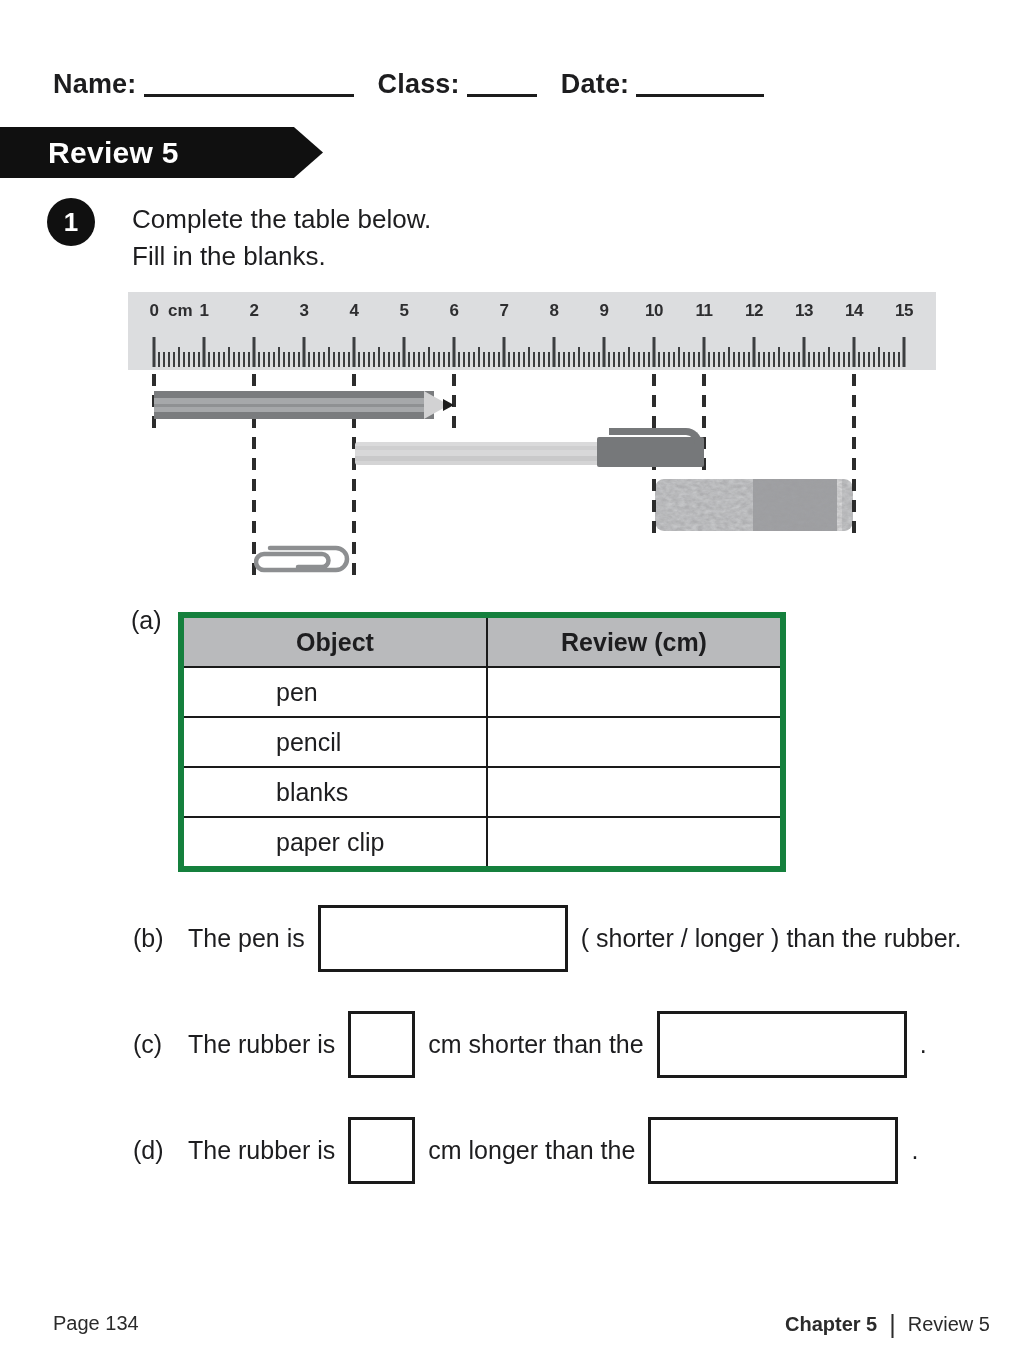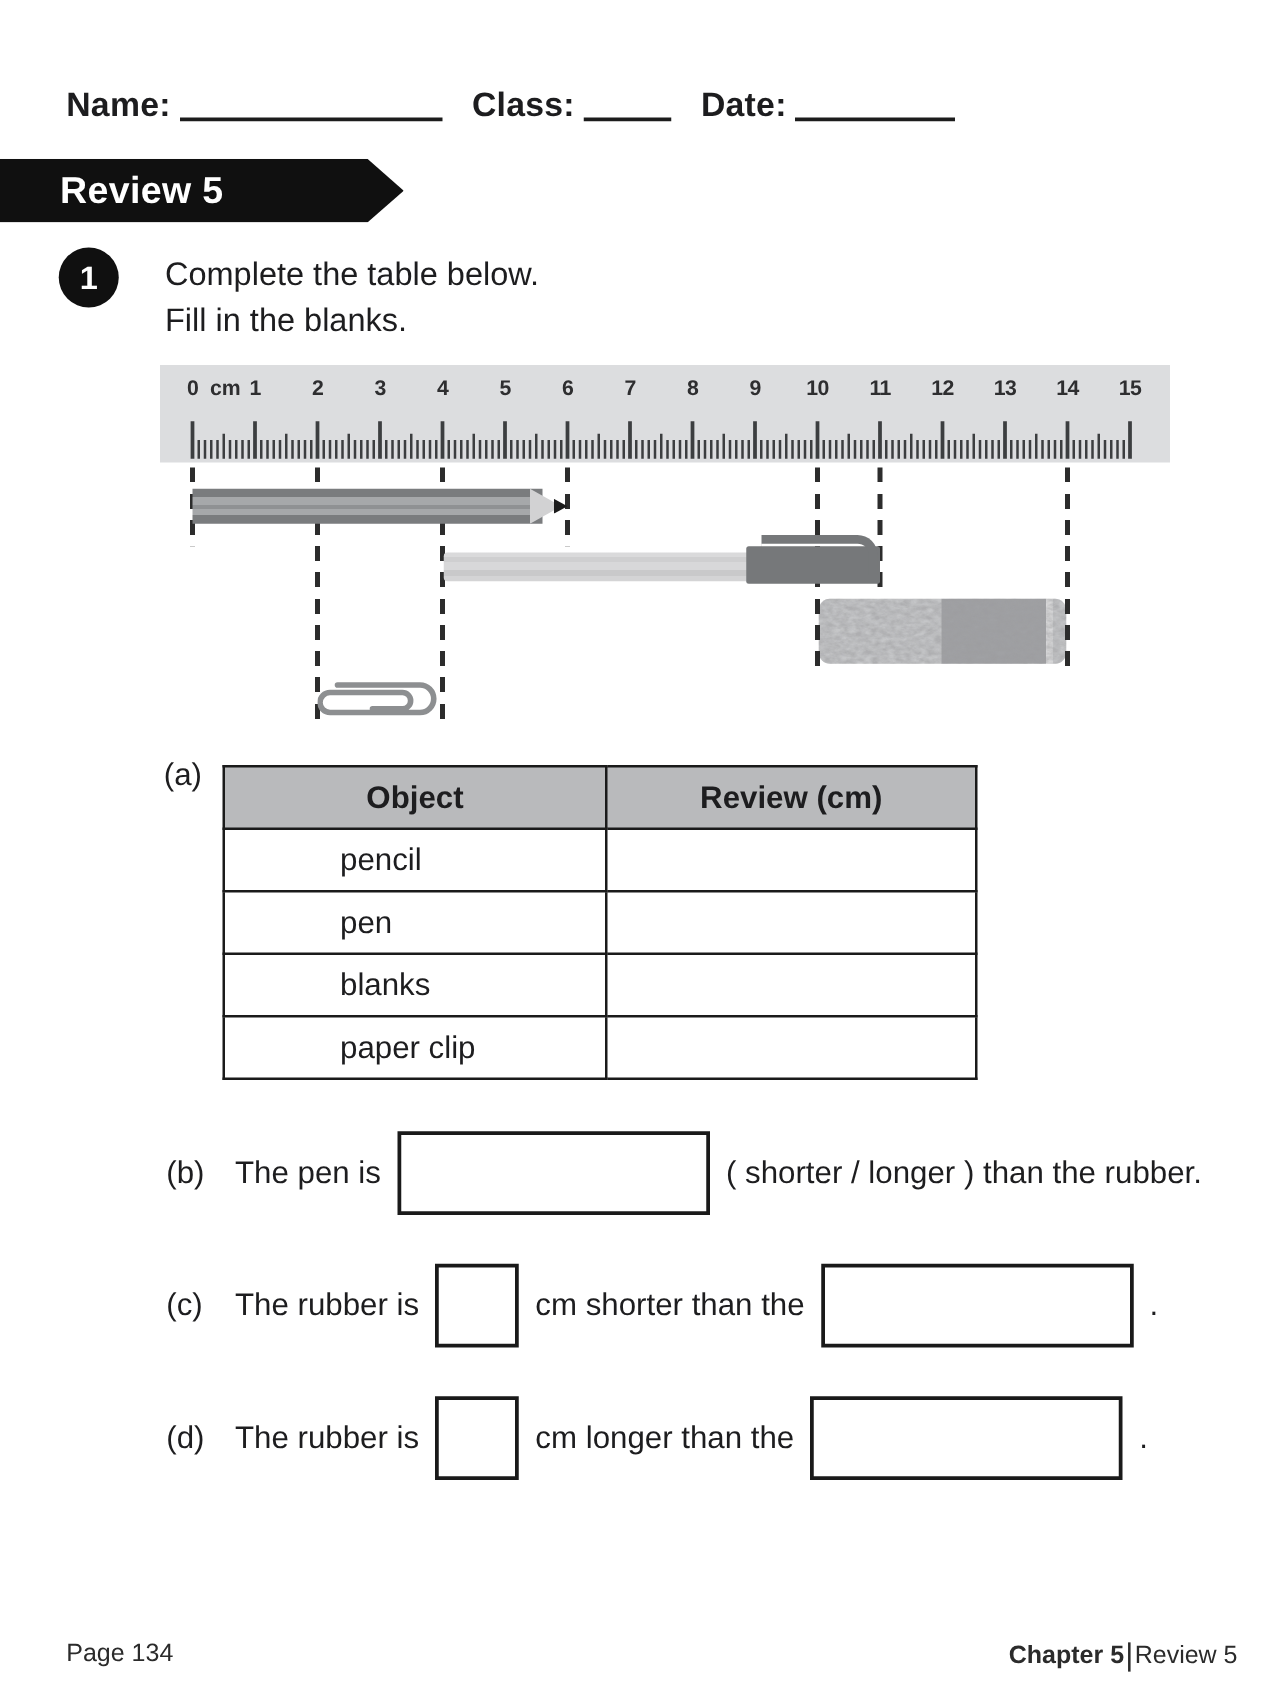"Object" .atable { border: 2px solid #15803d -> 6px solid #15803d }
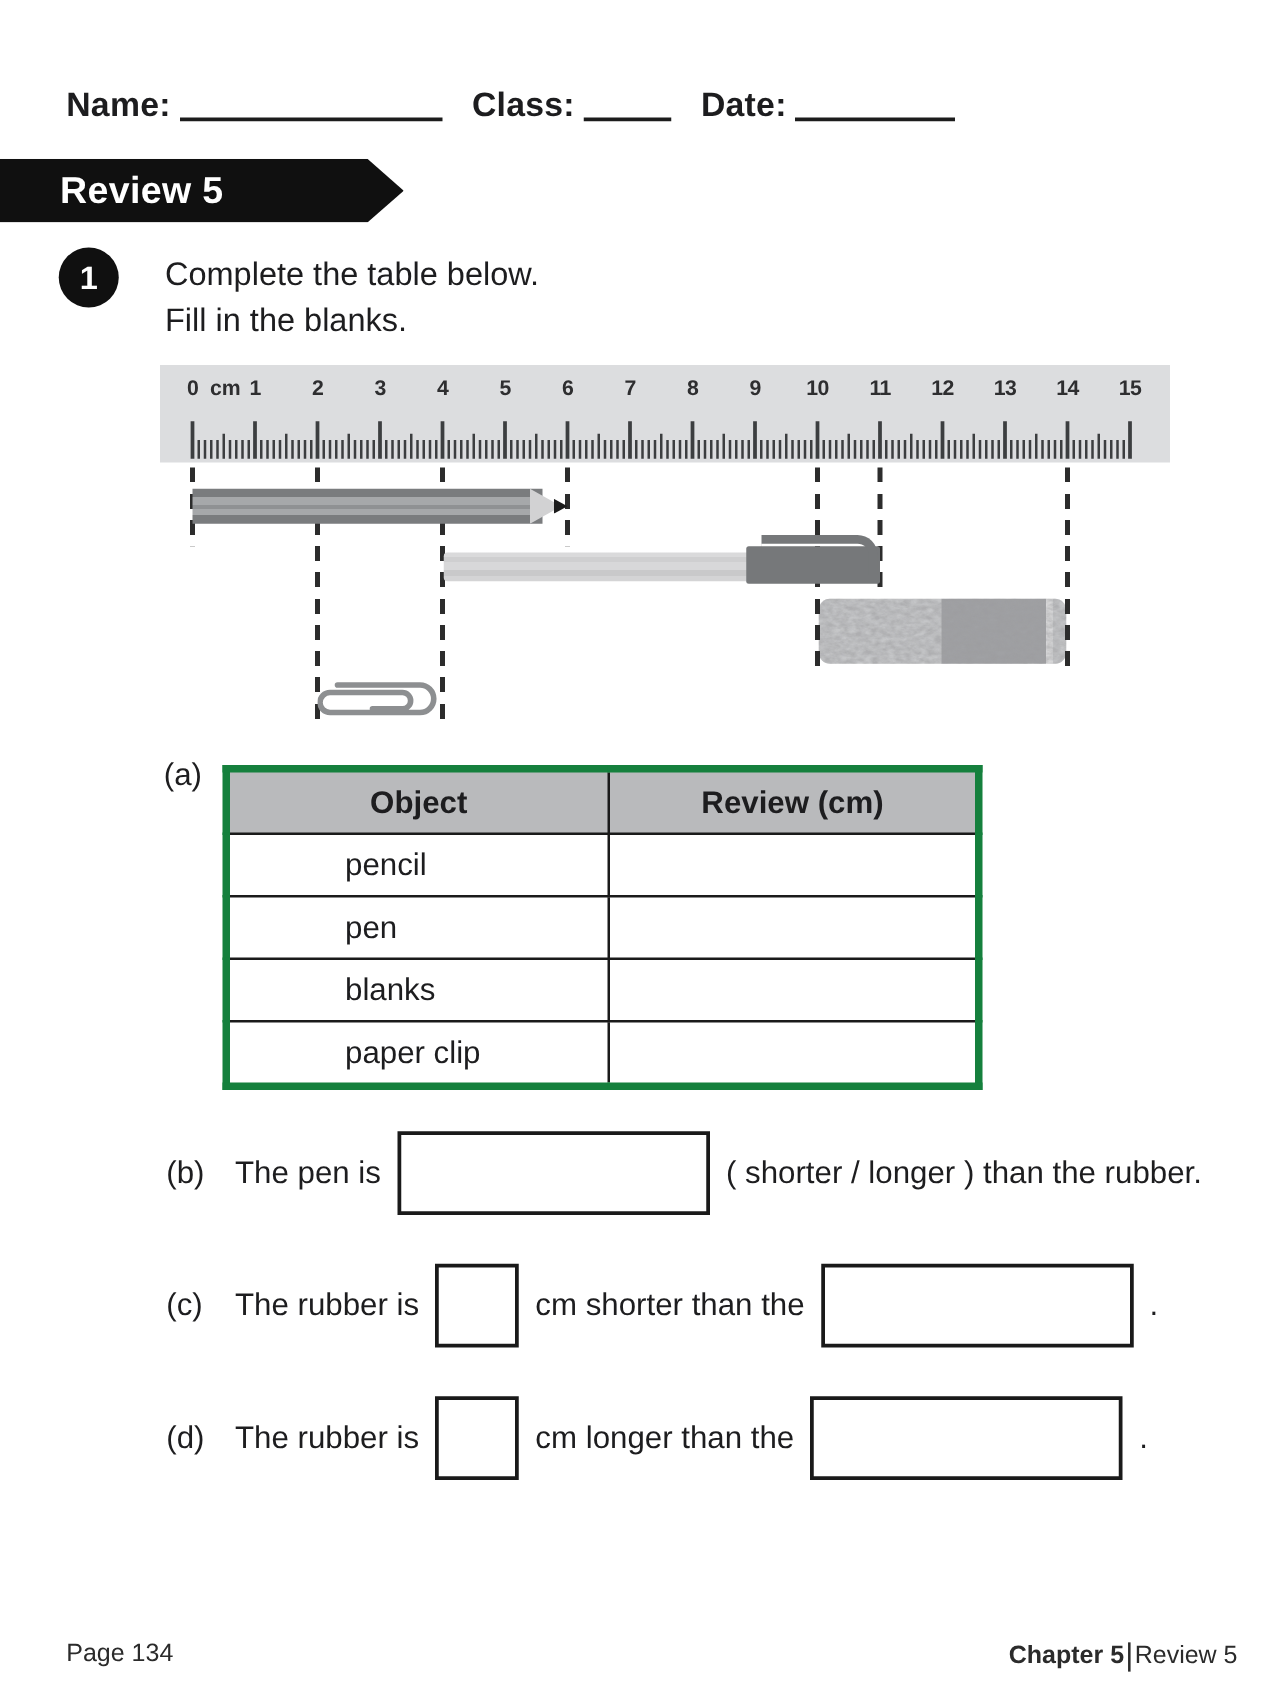"pencil" tr { order: before "pen" -> after "pen" }
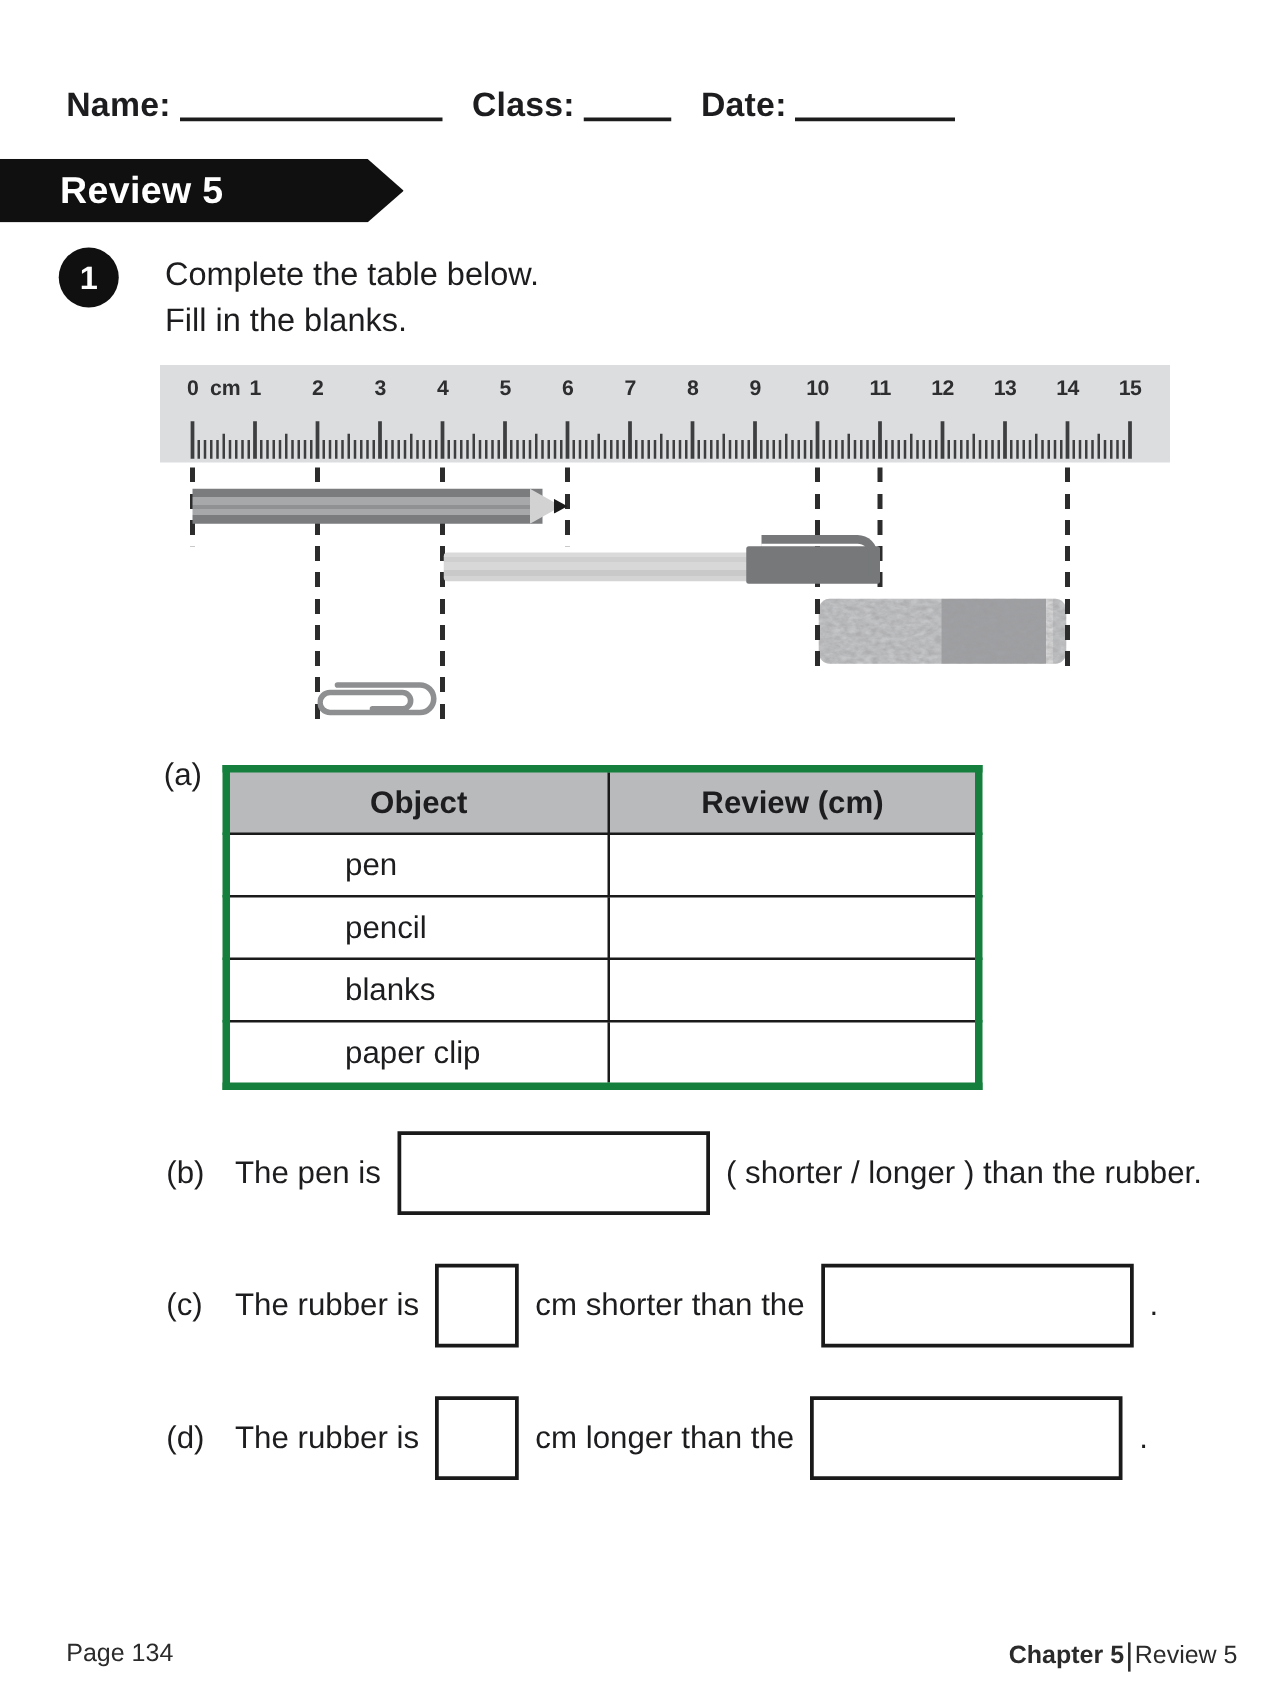"Chapter 5" .footer-right { gap: 1px -> 12px }
